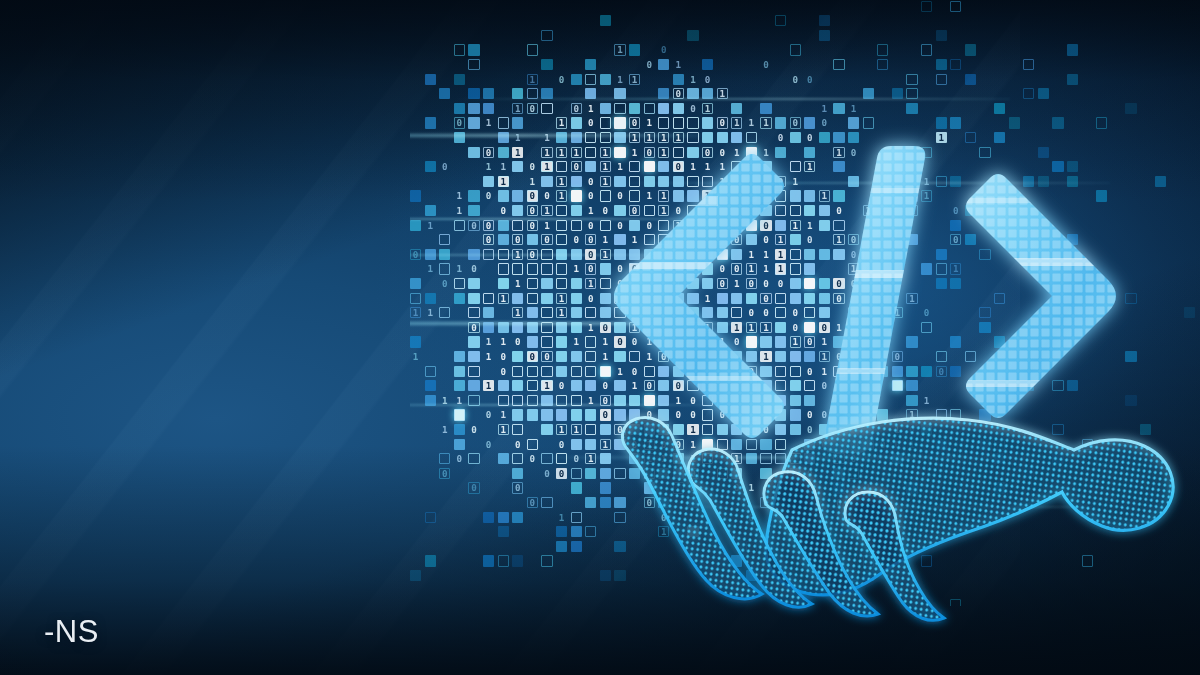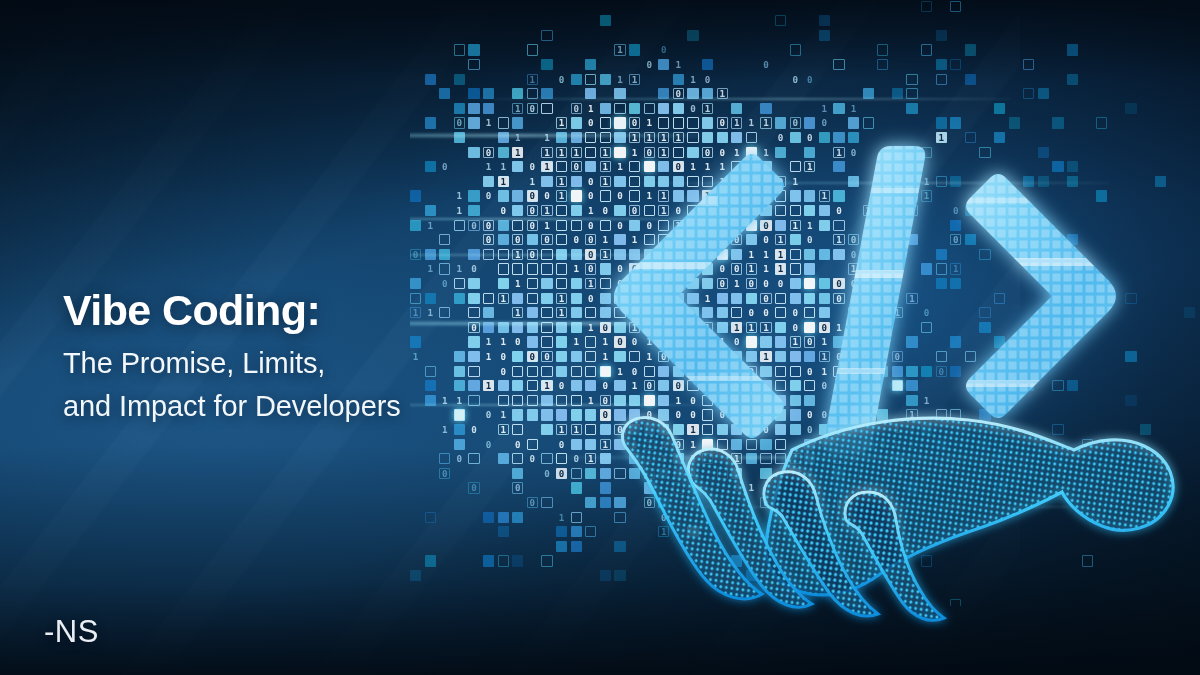"Vibe Coding:" div.text-block { html: <div> <div>Vibe Coding:</div> <div>The Promise, Limits, and Impact for Developers</div> </div> -> none }
